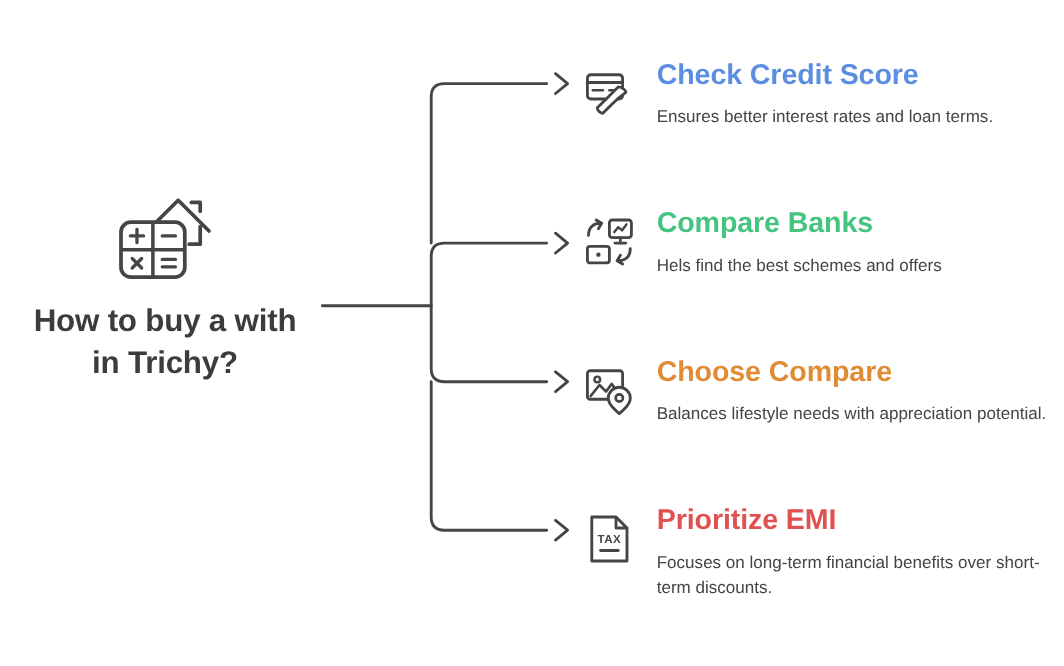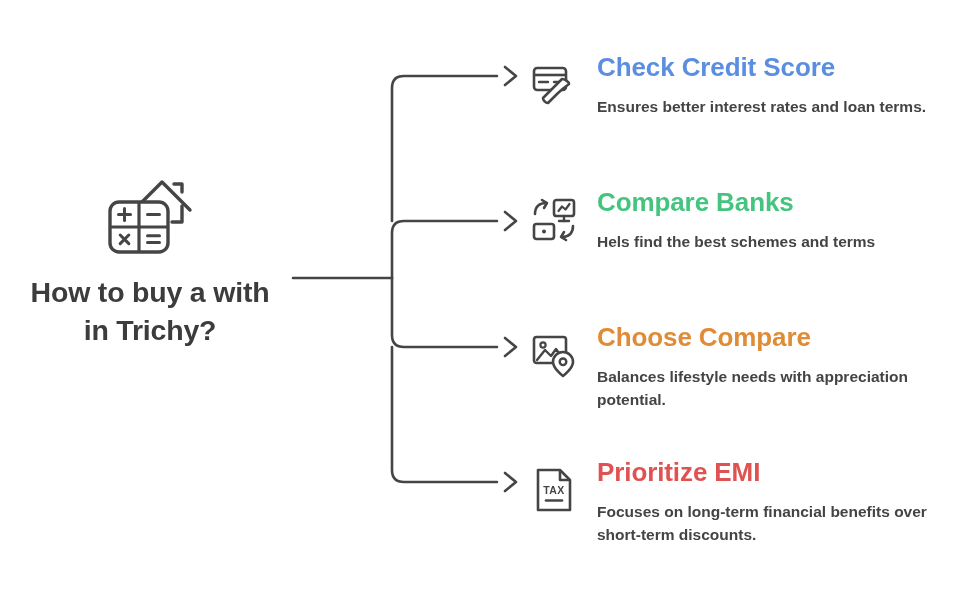"Ensures better interest rates and" .branch-desc { font-weight: bold -> normal }
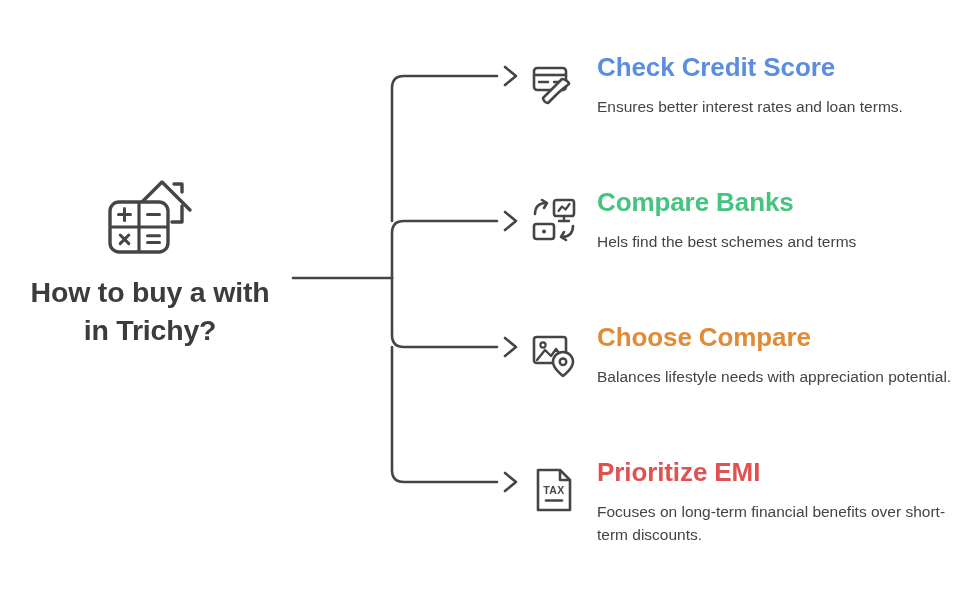"Hels find the best schemes" div.branch-desc { text: terms -> offers }
